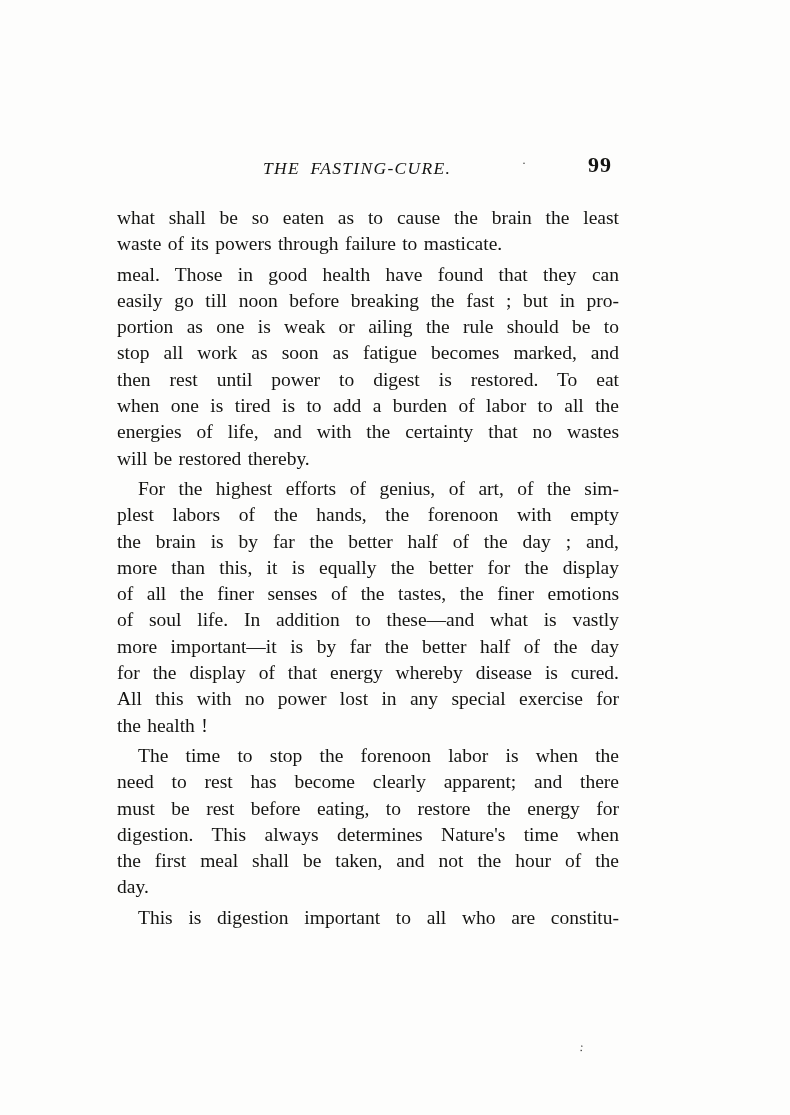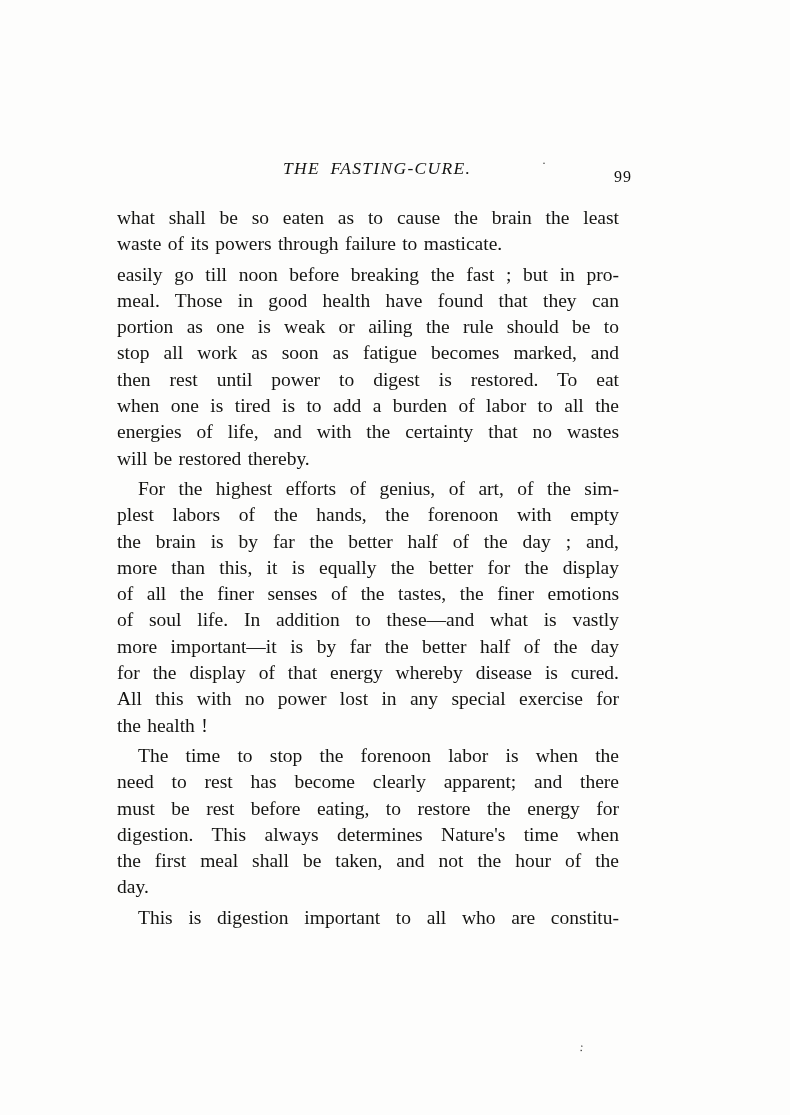"THE FASTING-CURE." .page-header { left: 122px -> 102px }
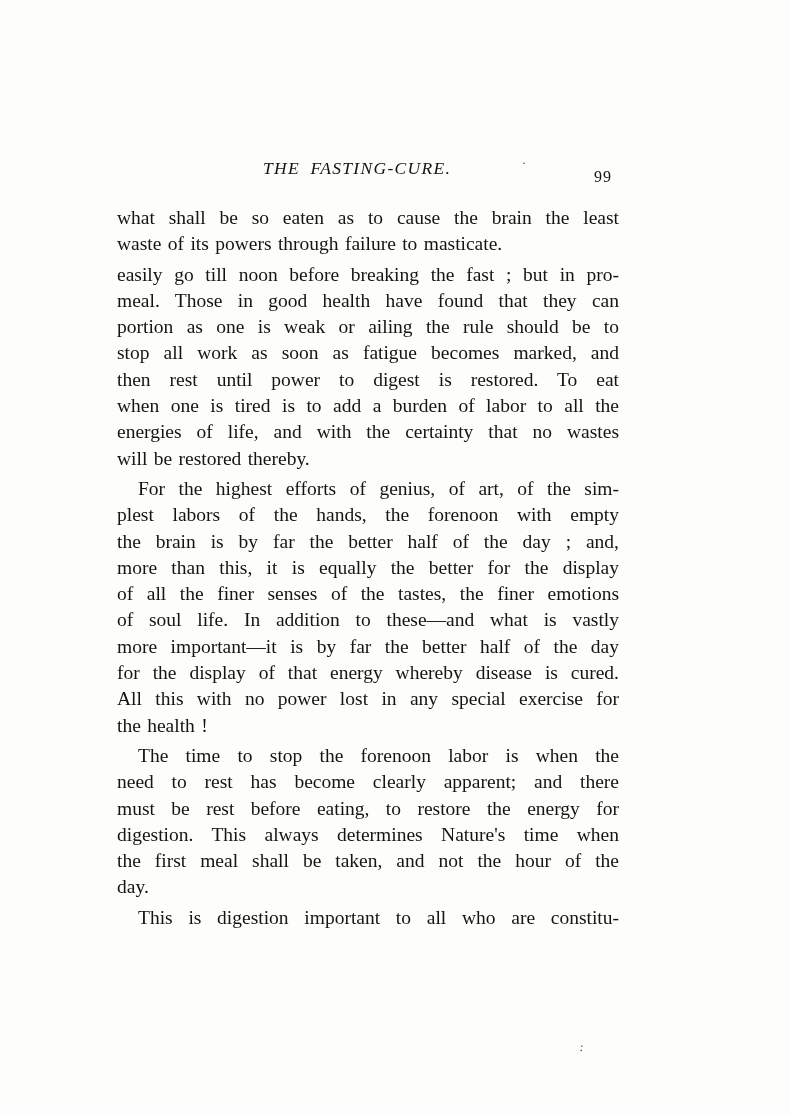"99" .page-number { font-size: 16px -> 22px; font-weight: normal -> bold; margin-top: 16px -> none }
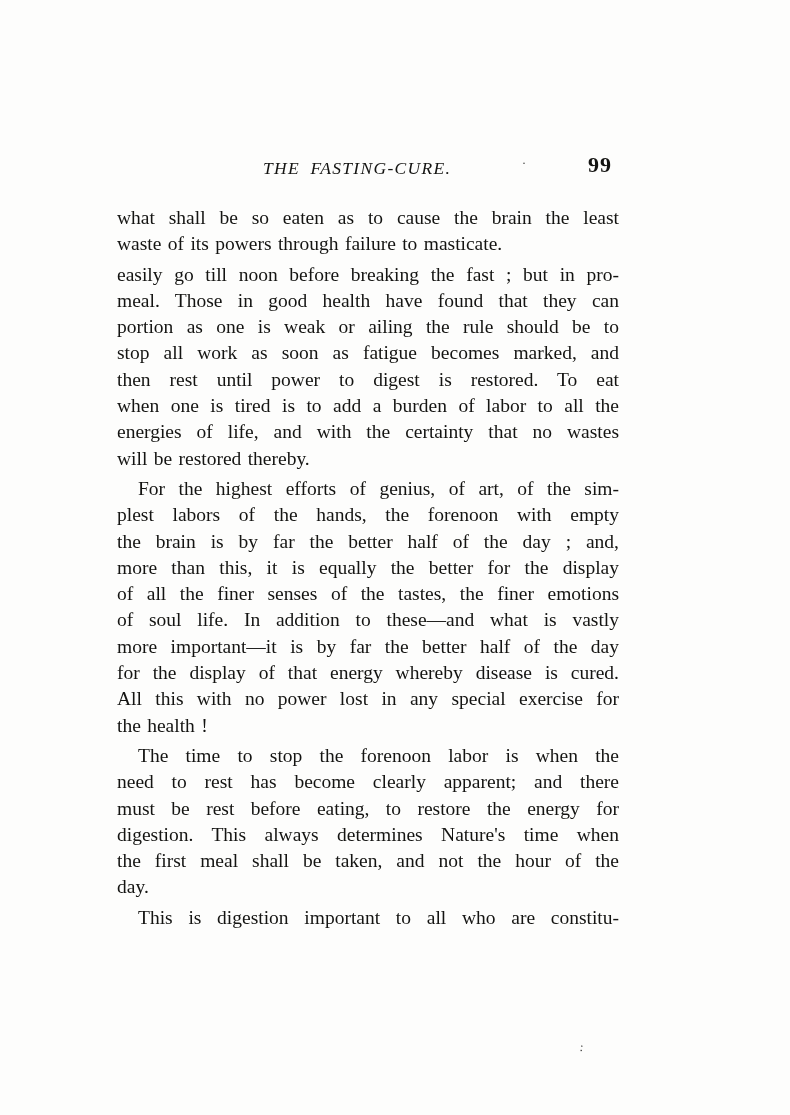"easily go till noon before" div.line { order: before "meal. Those in good health" -> after "meal. Those in good health" }
